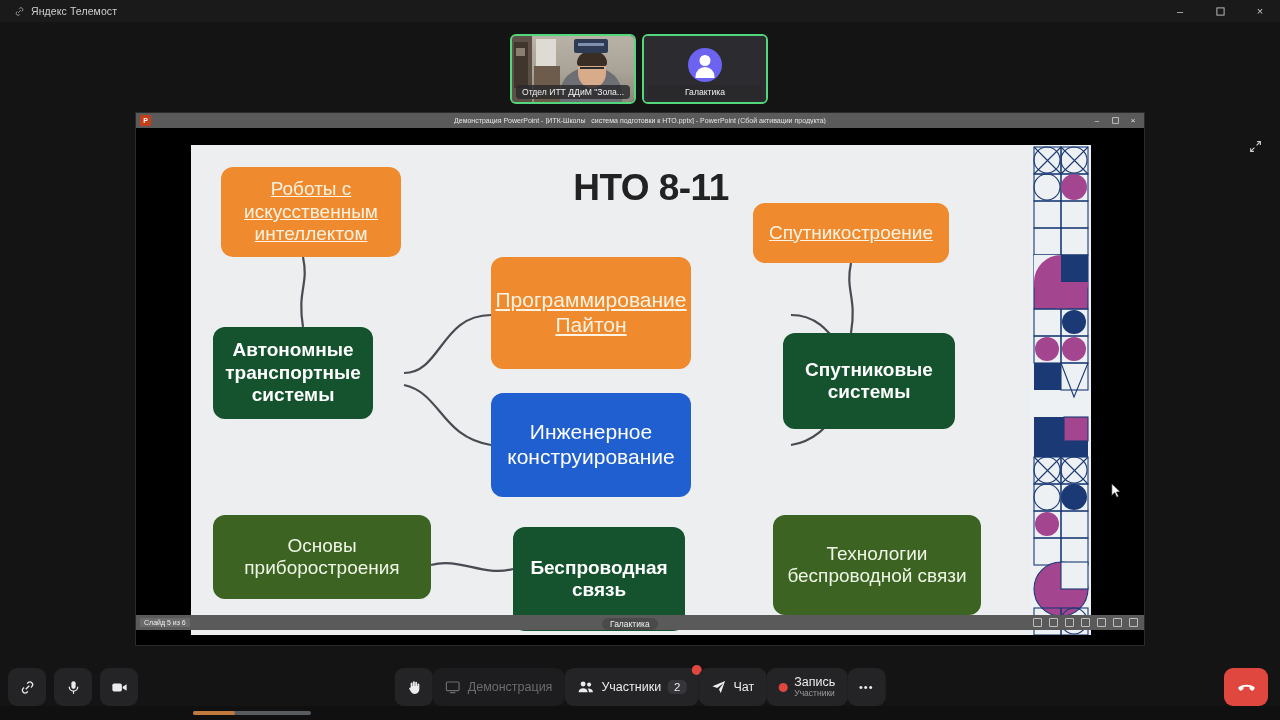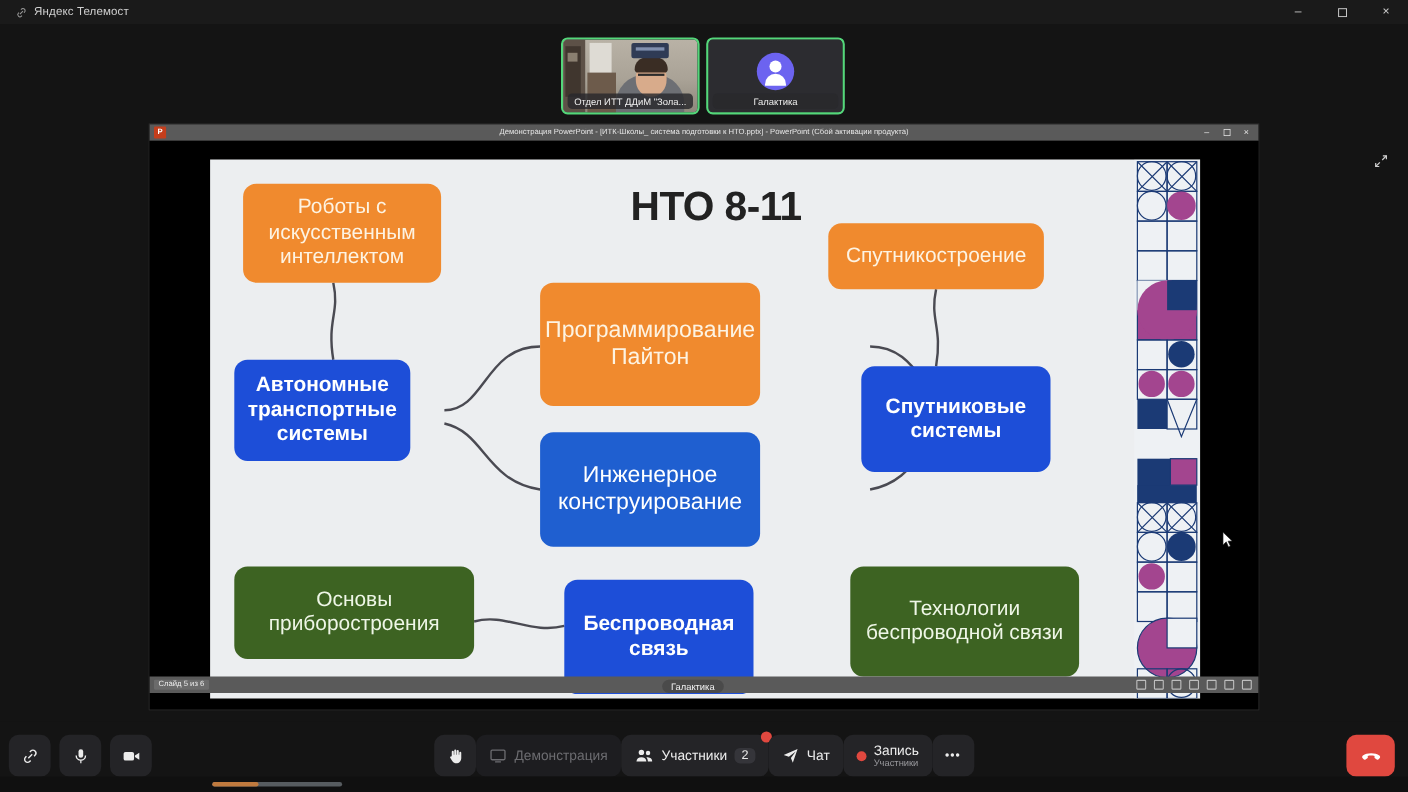"Роботы с искусственным интеллектом" .node.orange { text-decoration: none -> underline }
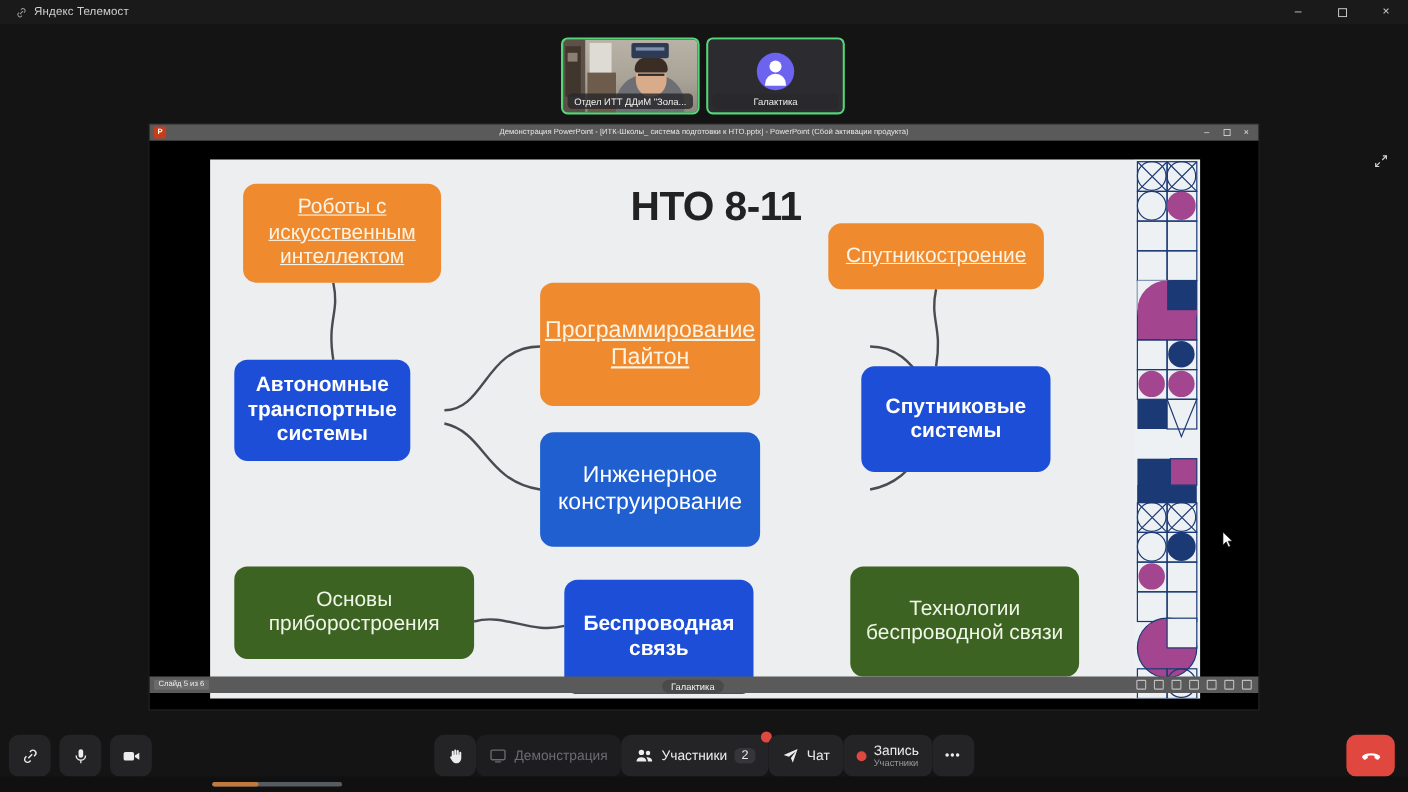"Автономные транспортные системы" .node.purple { background: #1d4ed8 -> #14532d }
